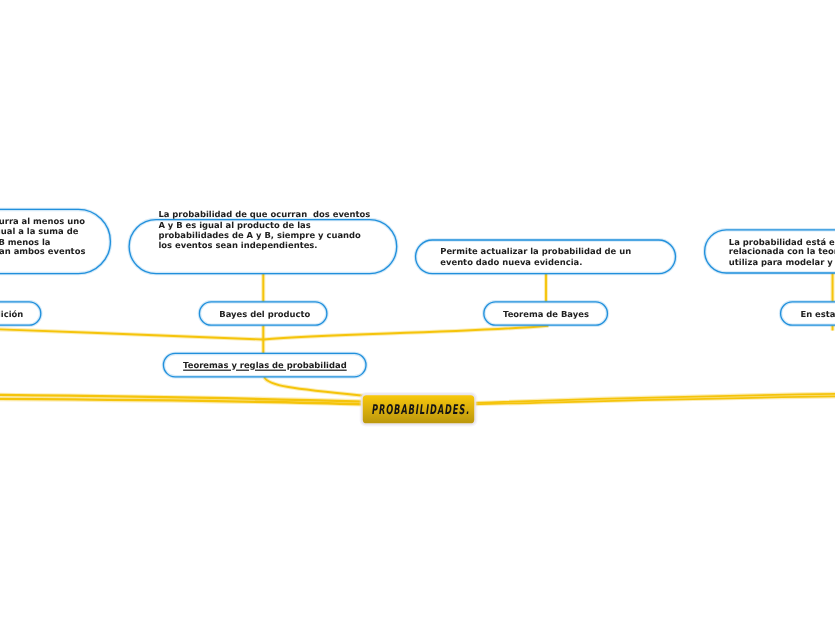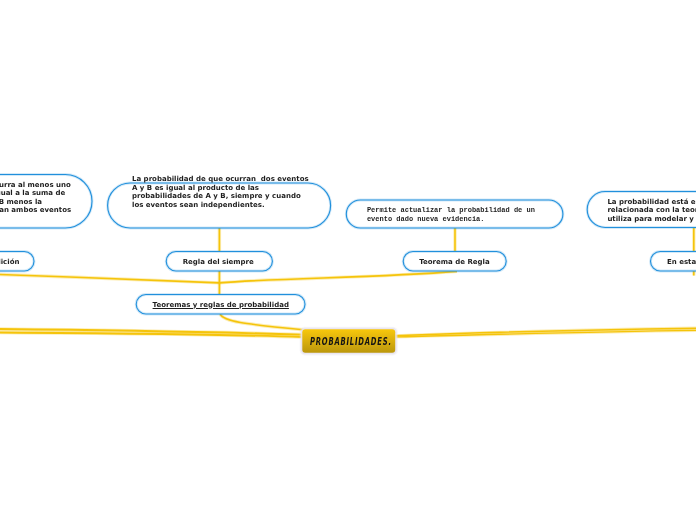"Permite actualizar la probabilidad de" div.txt { font-family: Liberation Mono, monospace -> none }
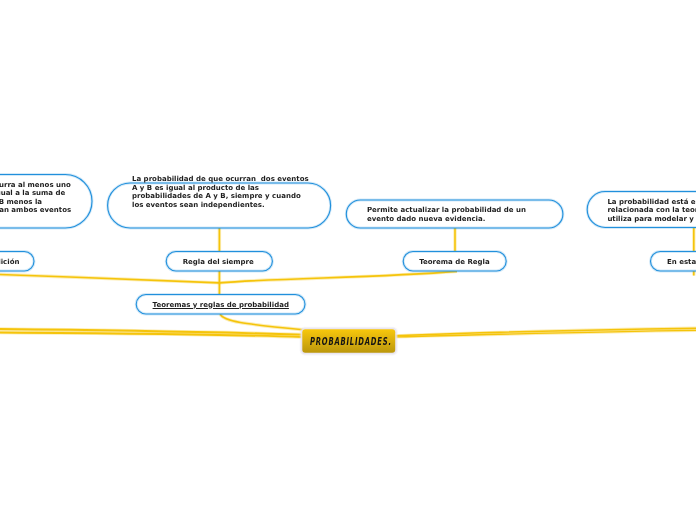"Regla del siempre" div.txt { text: Regla del siempre -> Bayes del producto }
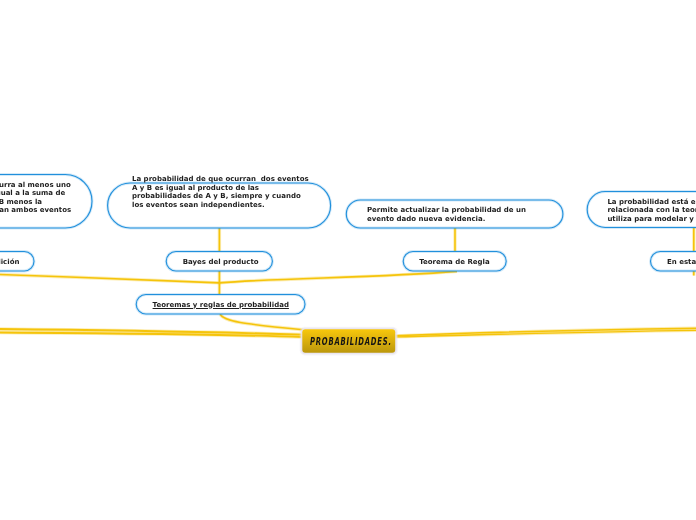"Teorema de Regla" div.txt { text: Regla -> Bayes }
